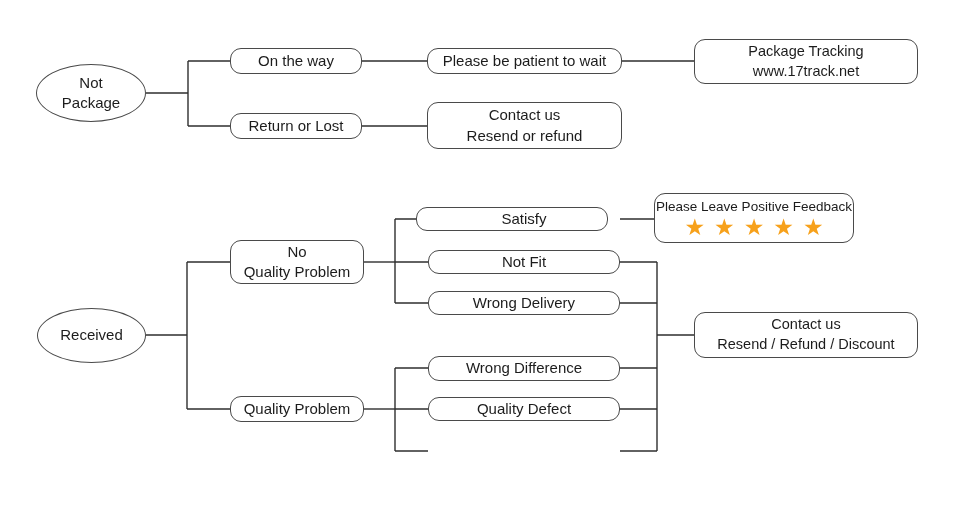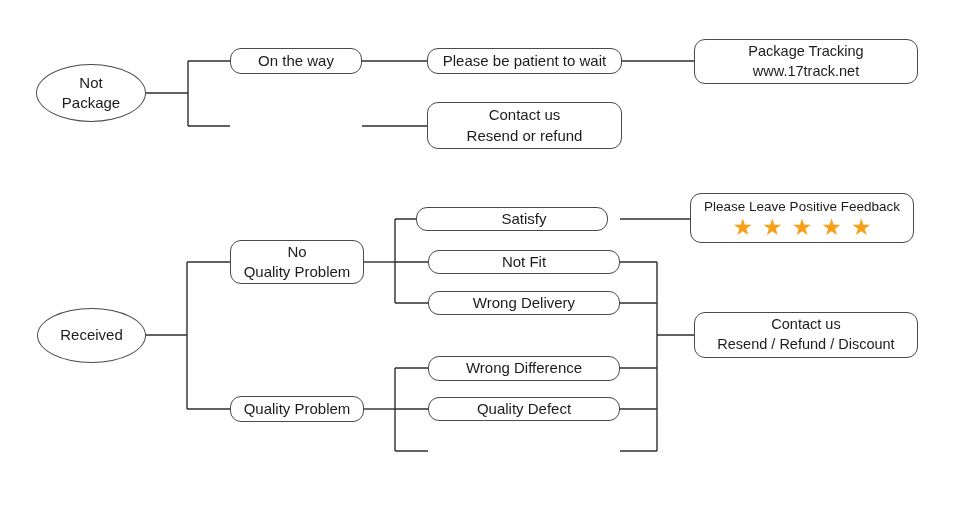"Return or Lost" div.node { html: none -> <div>Return or Lost</div> }
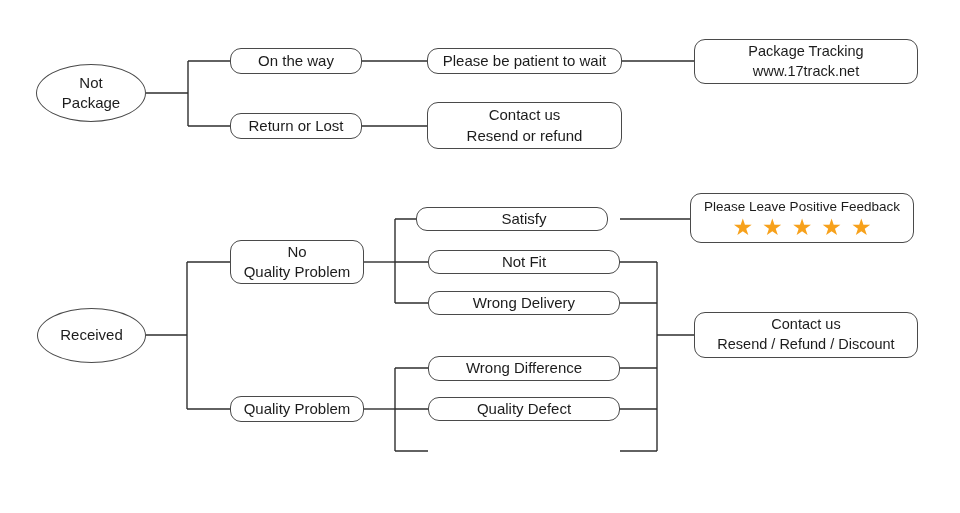"Please Leave Positive Feedback" div.feedback-box { left: 690px -> 654px; width: 224px -> 200px }
